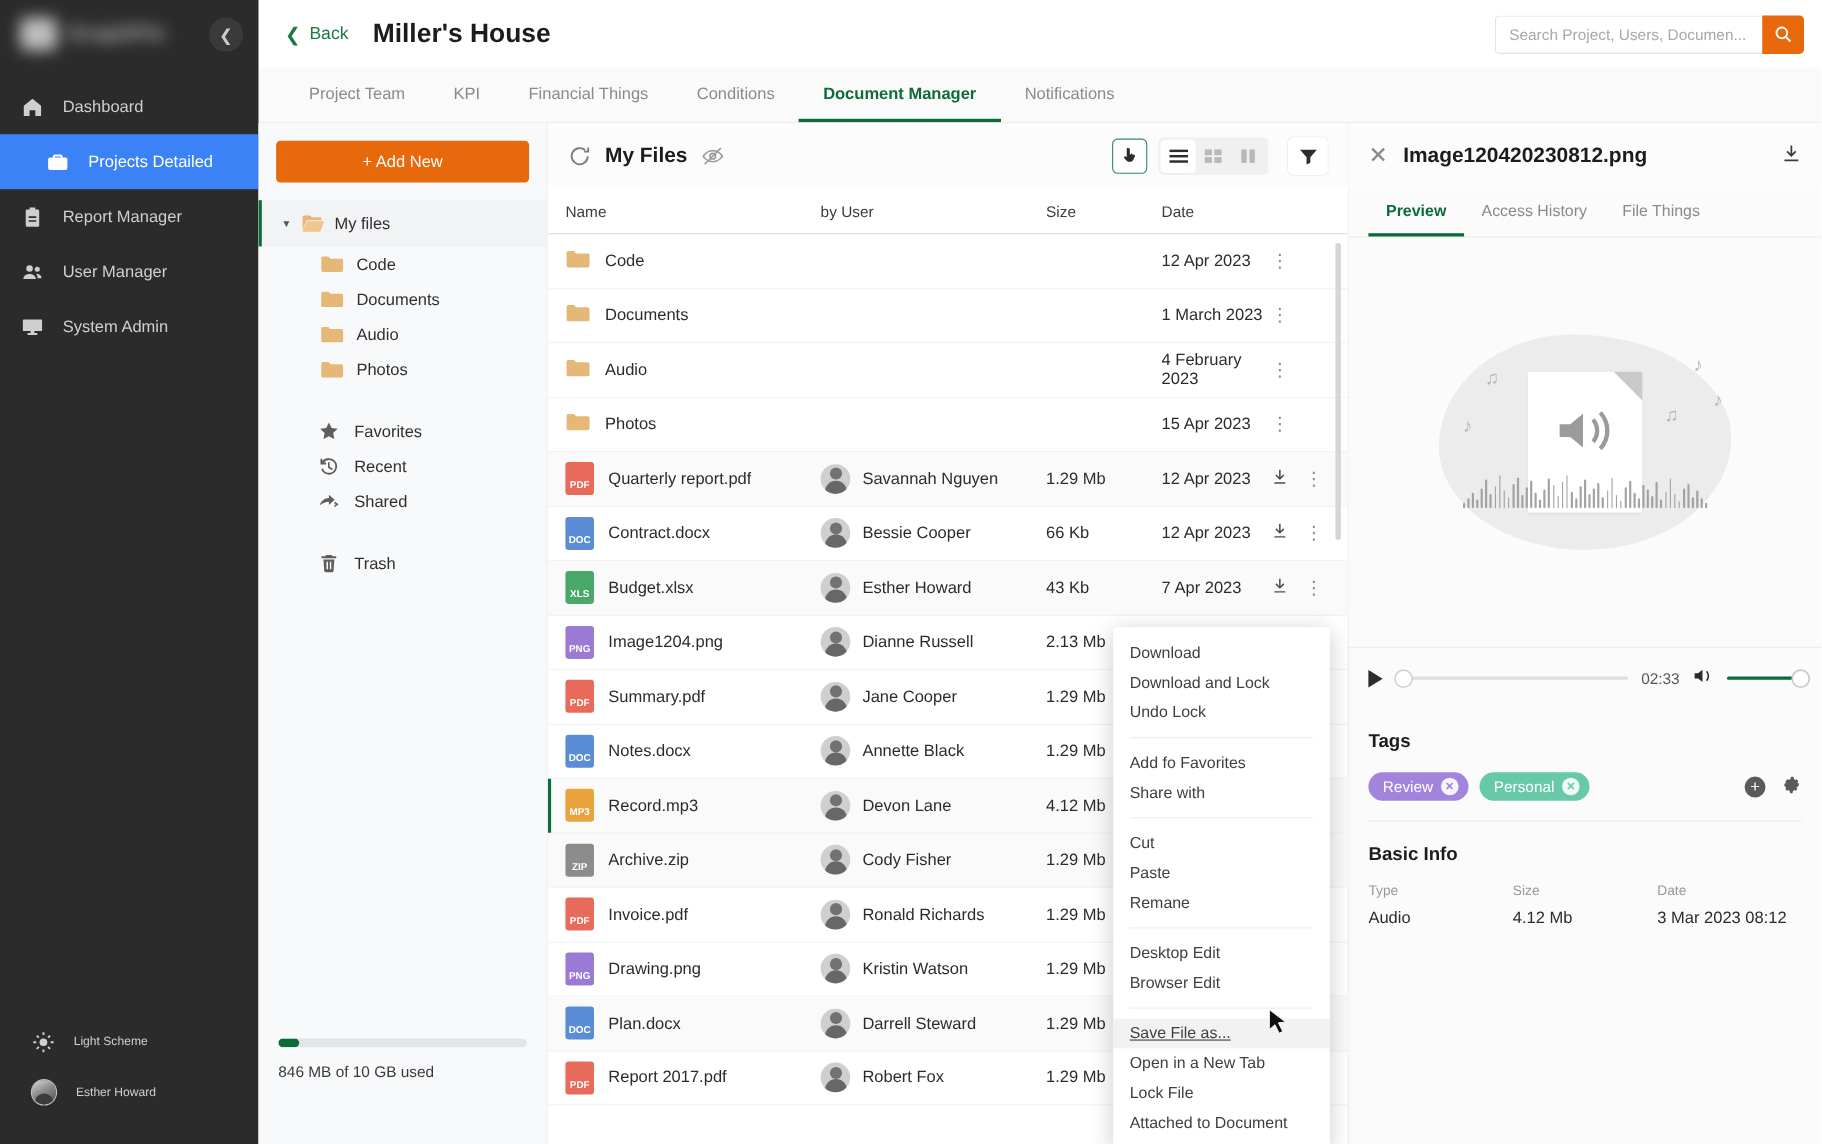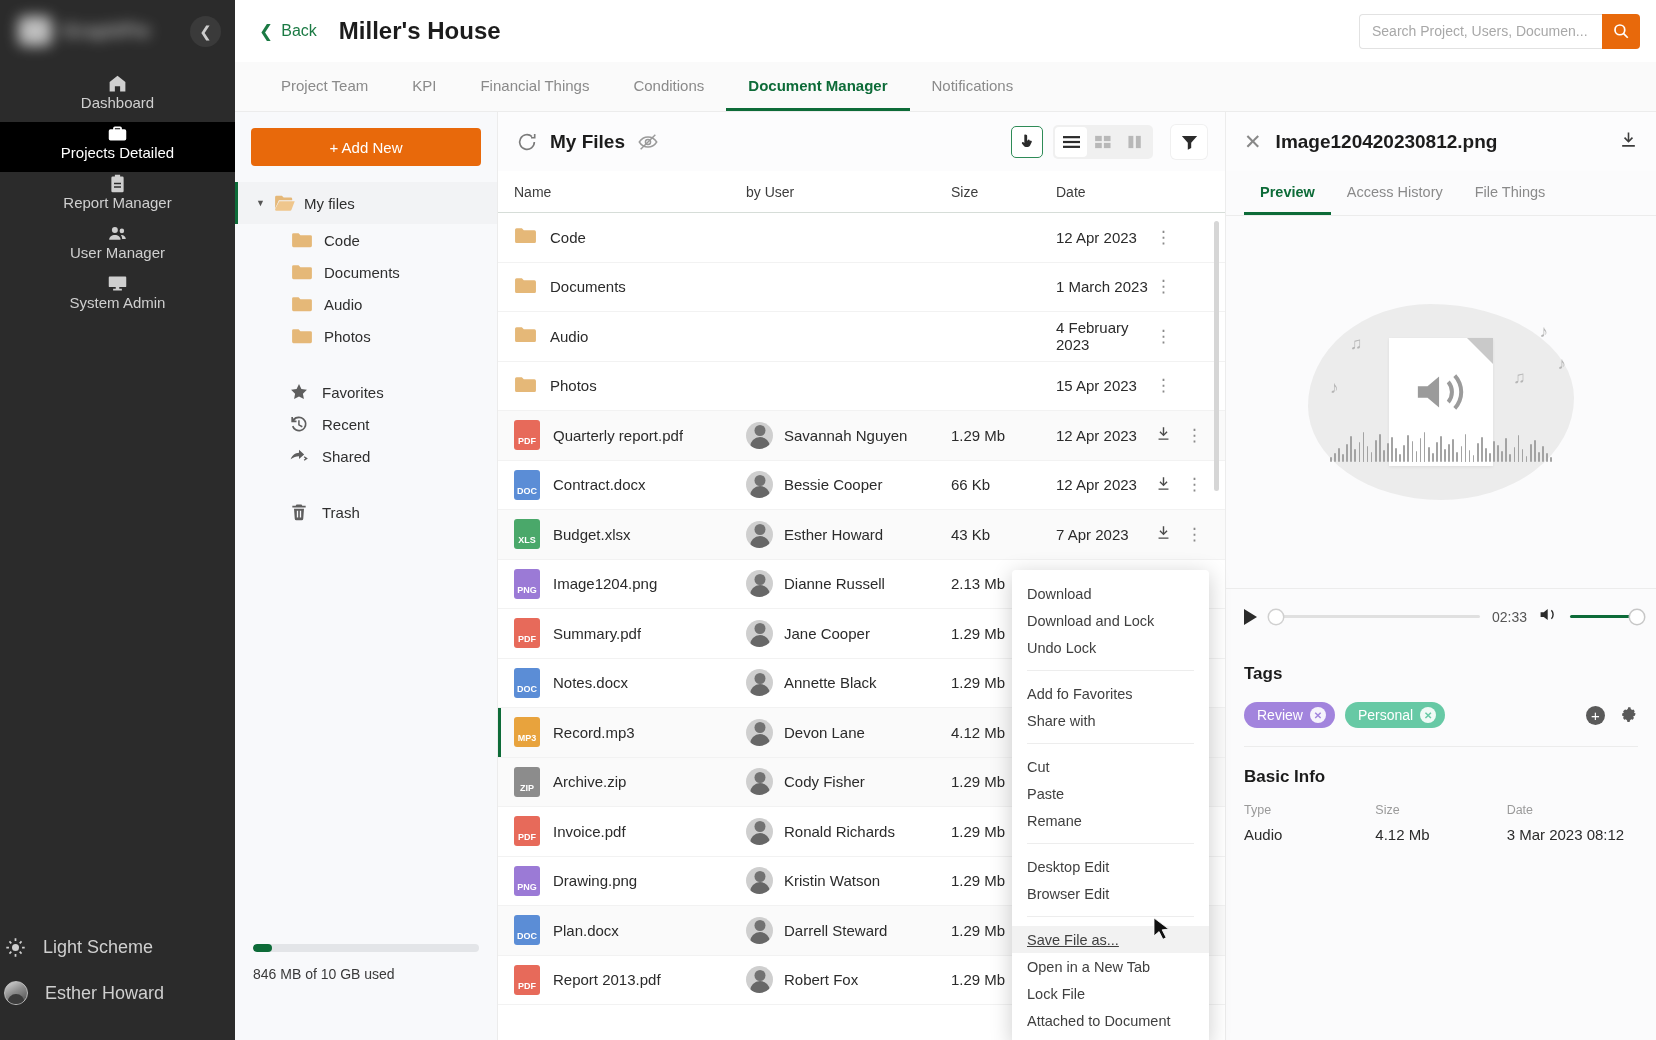"Dashboard" .nav-item { flex-direction: column -> none; gap: 0 -> 17px }
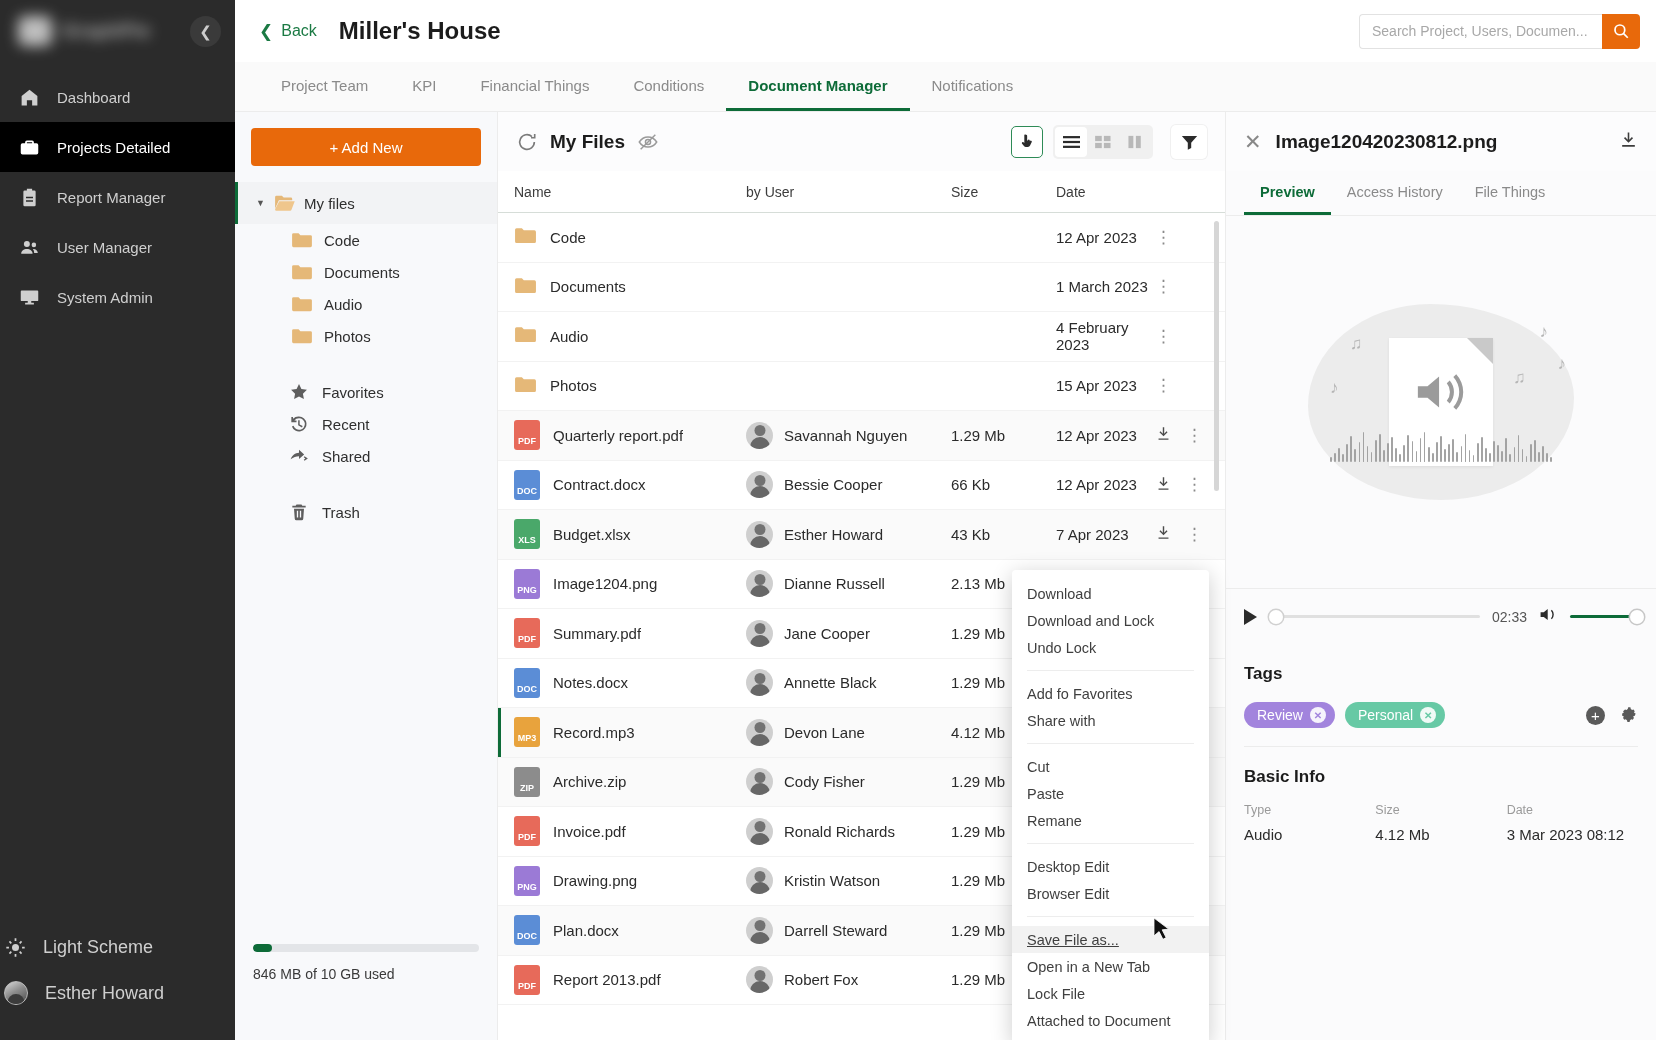"Projects Detailed" .nav-item.active { background: #000000 -> #3b82f6; justify-content: none -> center }
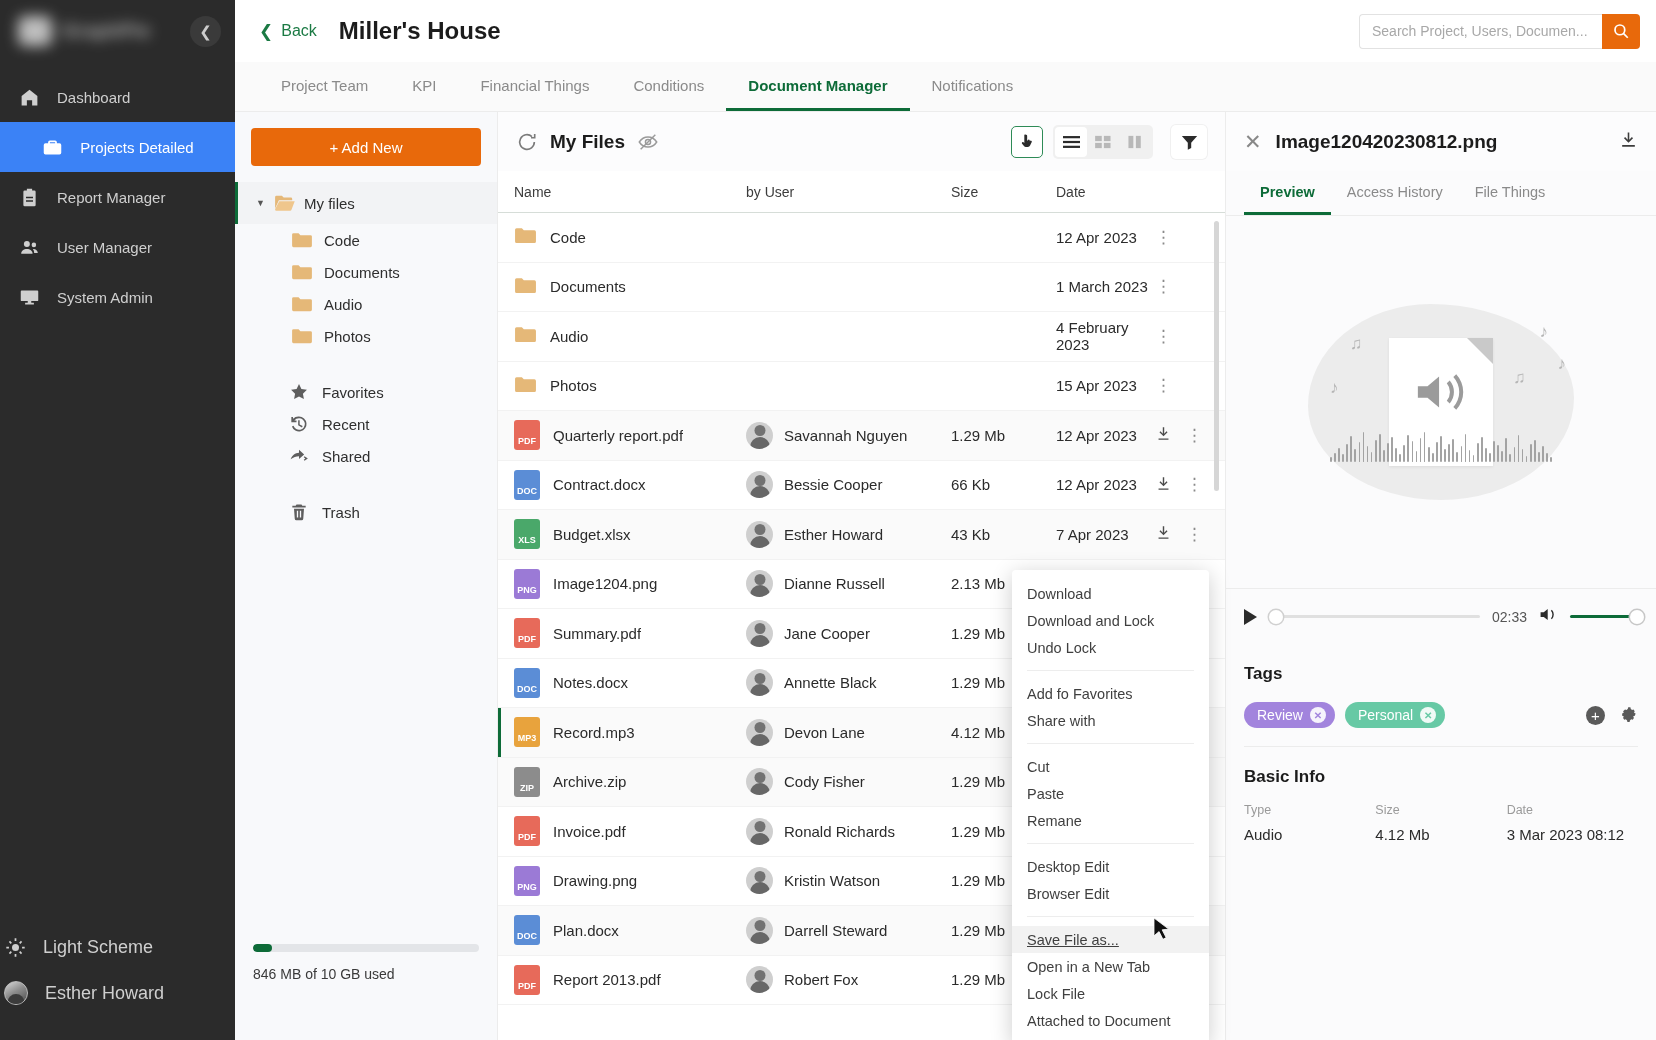"Light Scheme" .theme-row, .user-row { font-size: 18px -> 11px; padding: 0 4px -> 0 28px }
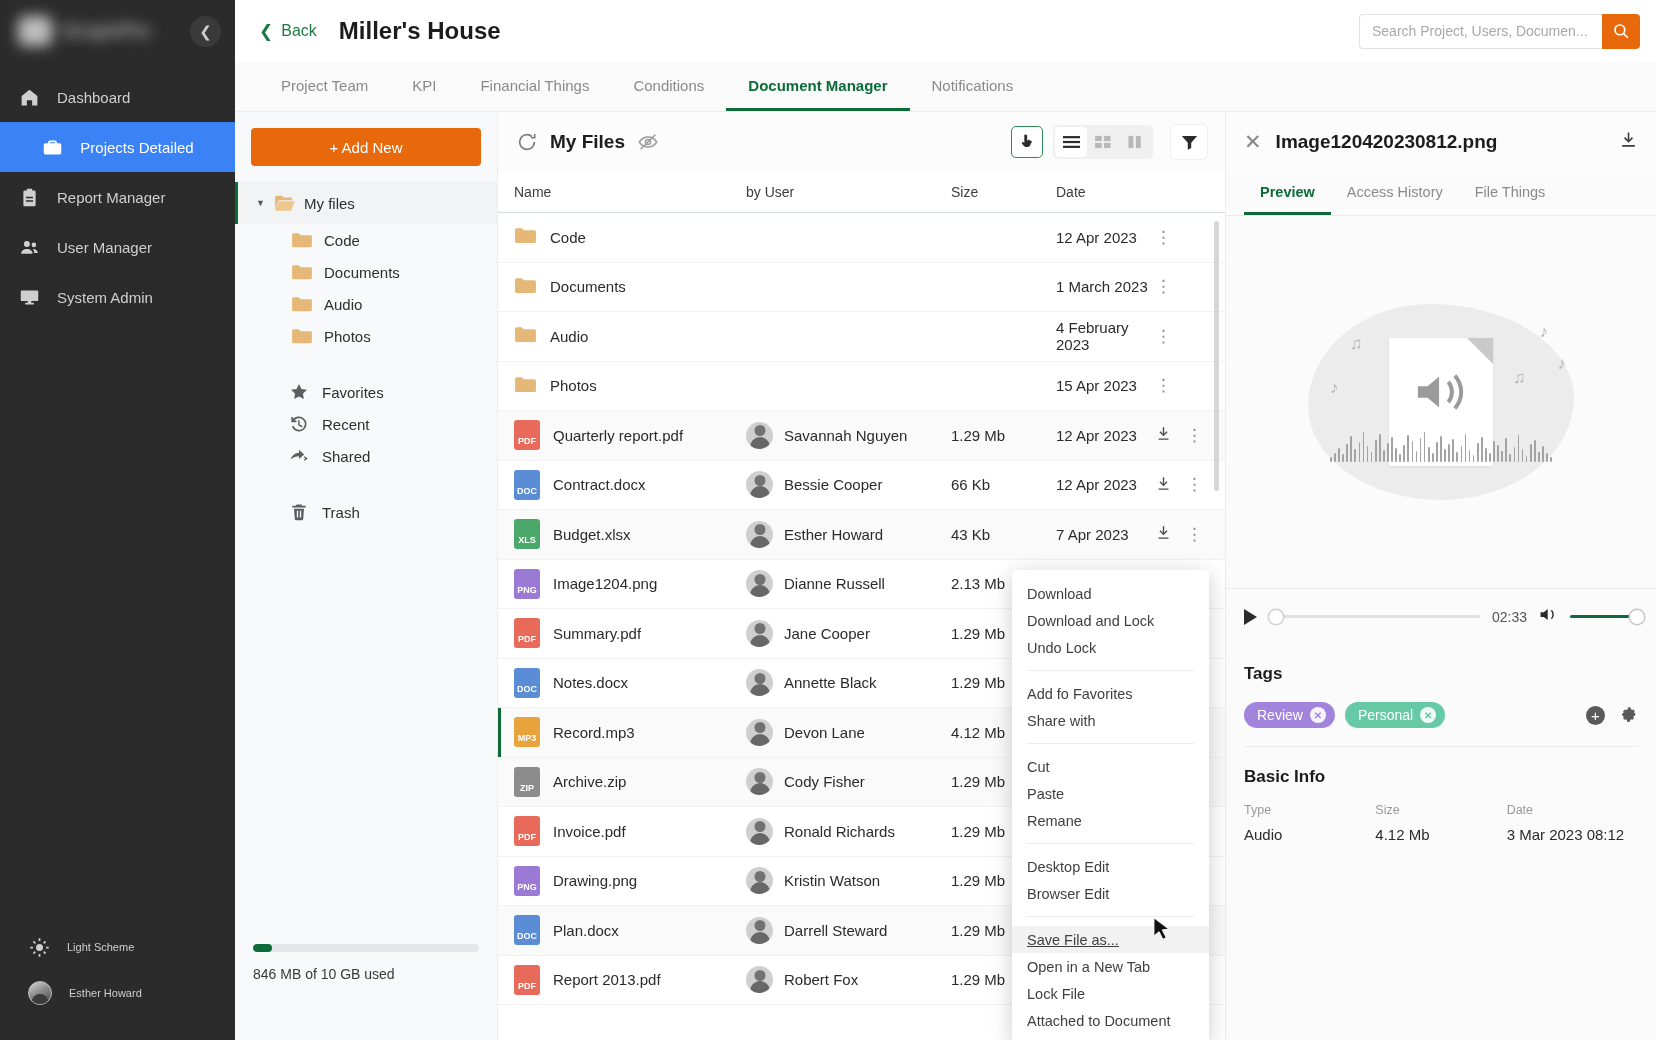"Report 2013.pdf" span { text: 2013.pdf -> 2017.pdf }
